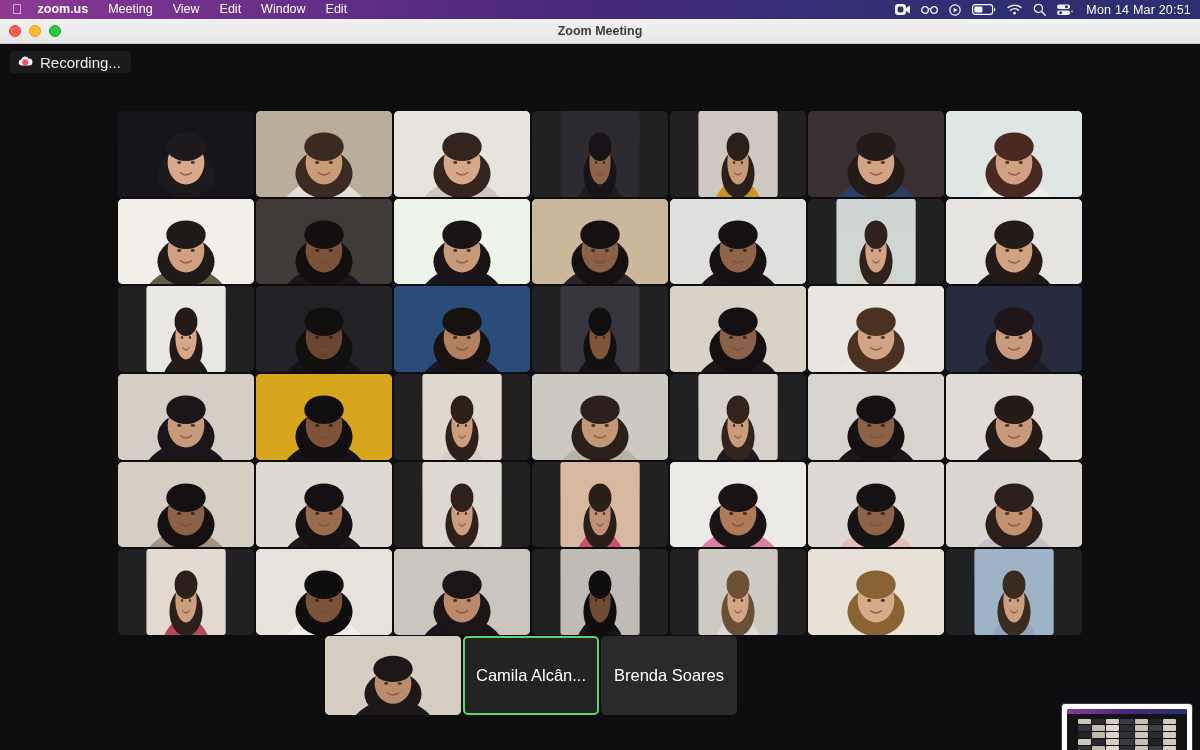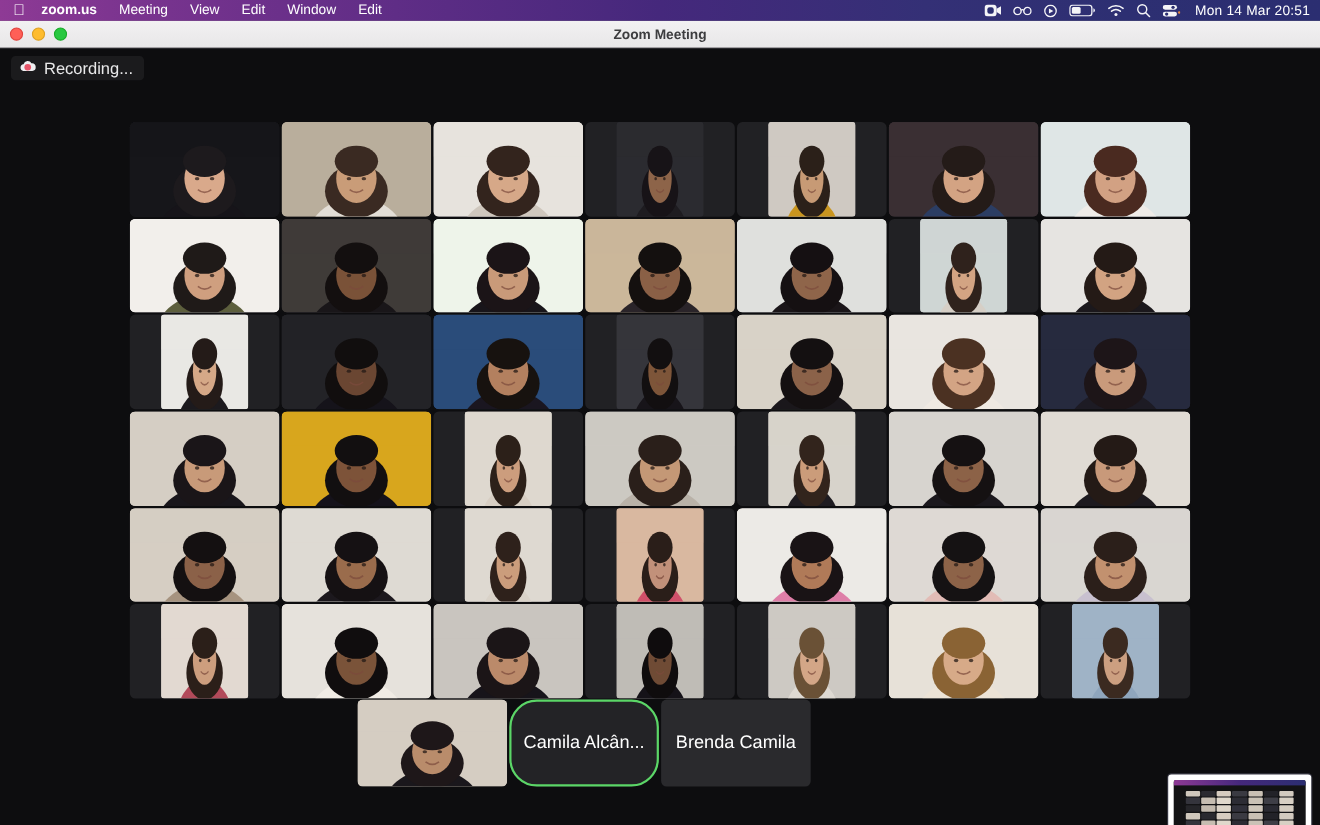"Camila Alcân..." .ntile.speaking { border-radius: 25px -> none }
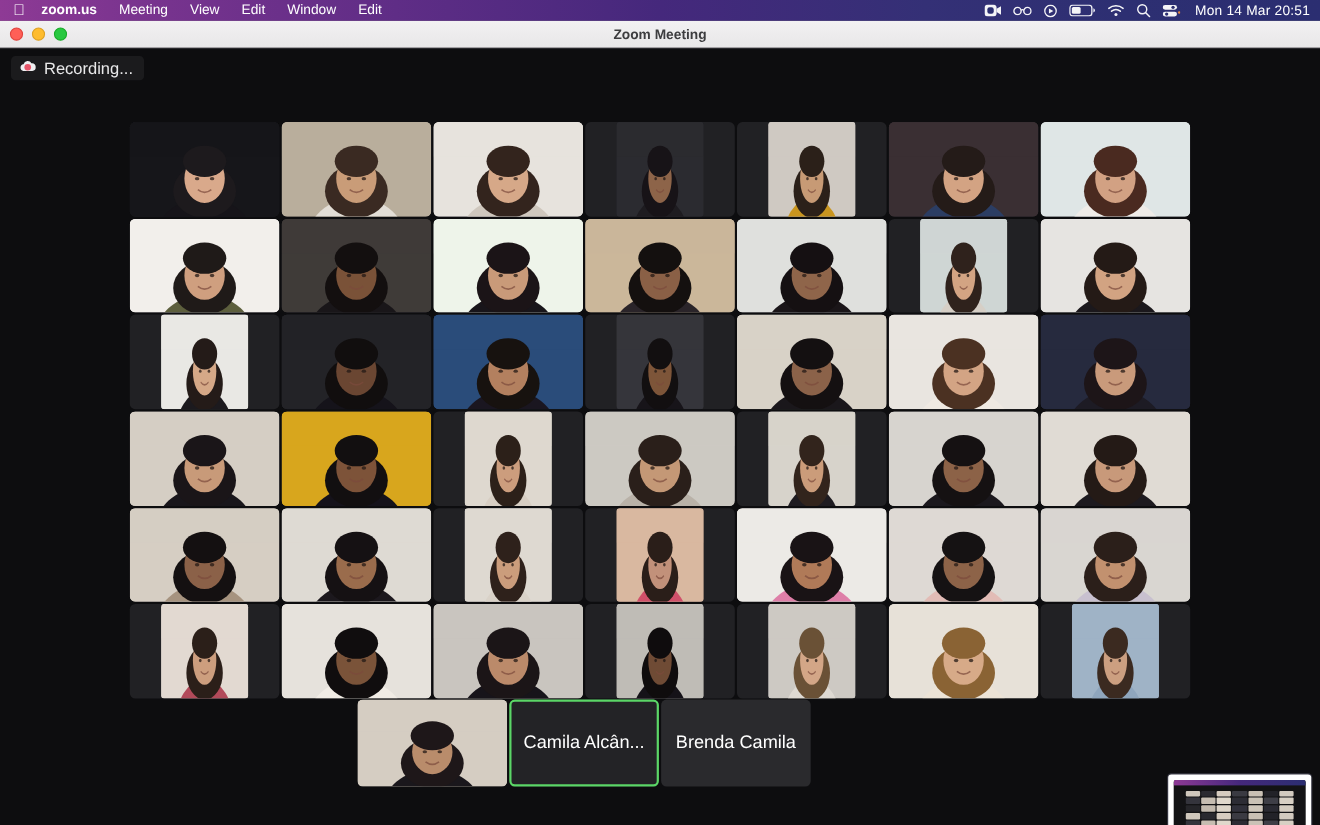"Brenda Camila" span.nm { text: Camila -> Soares }
